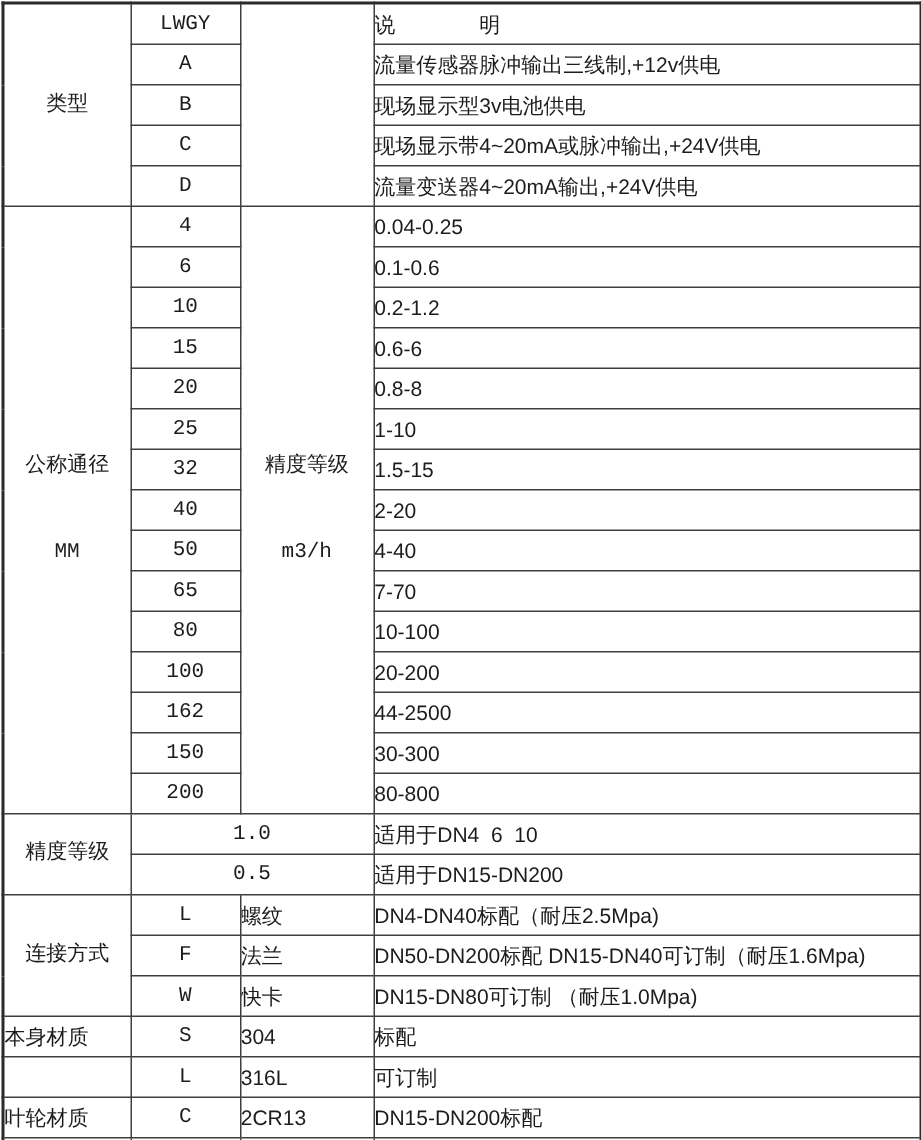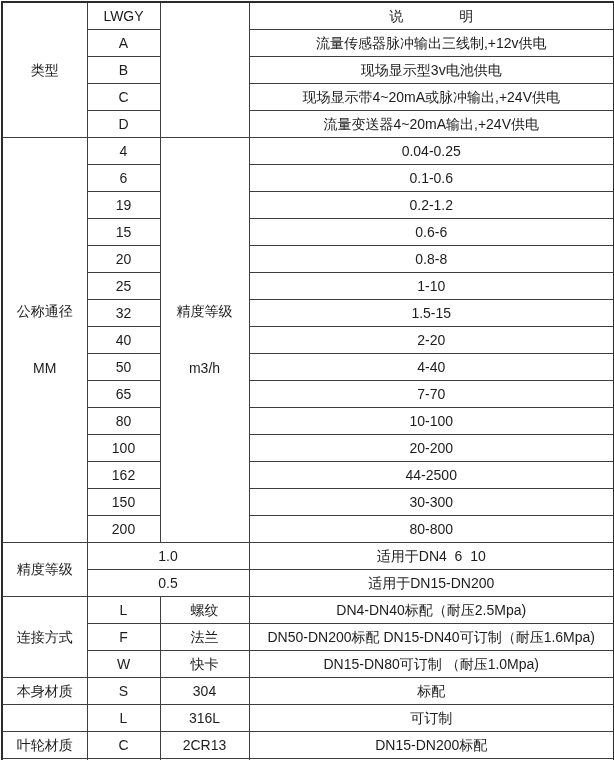"LWGY" td.ctr { font-family: none -> Liberation Mono, monospace }
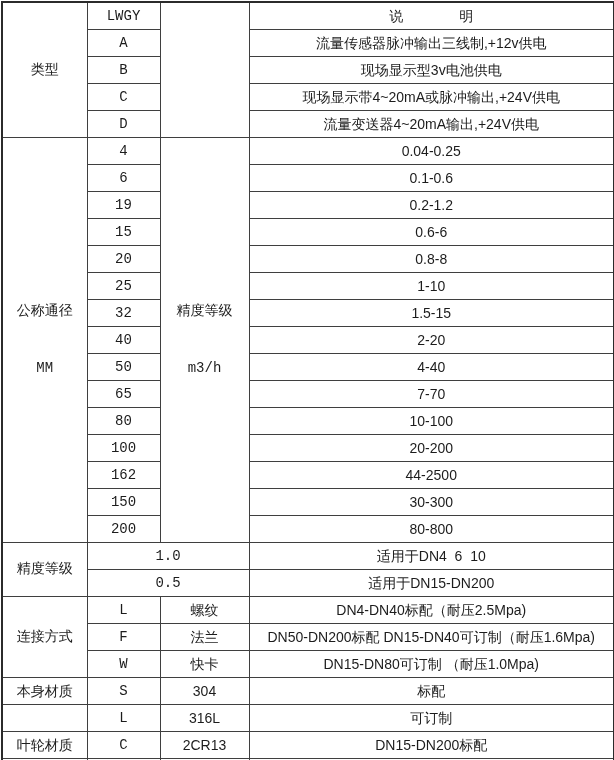"说 明" td.lft { text-align: center -> left }
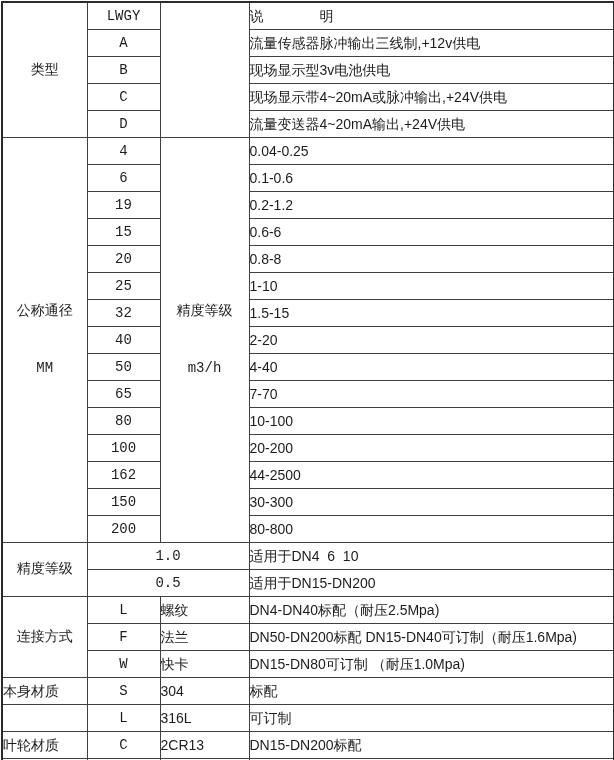"19" td.ctr { text: 19 -> 10 }
